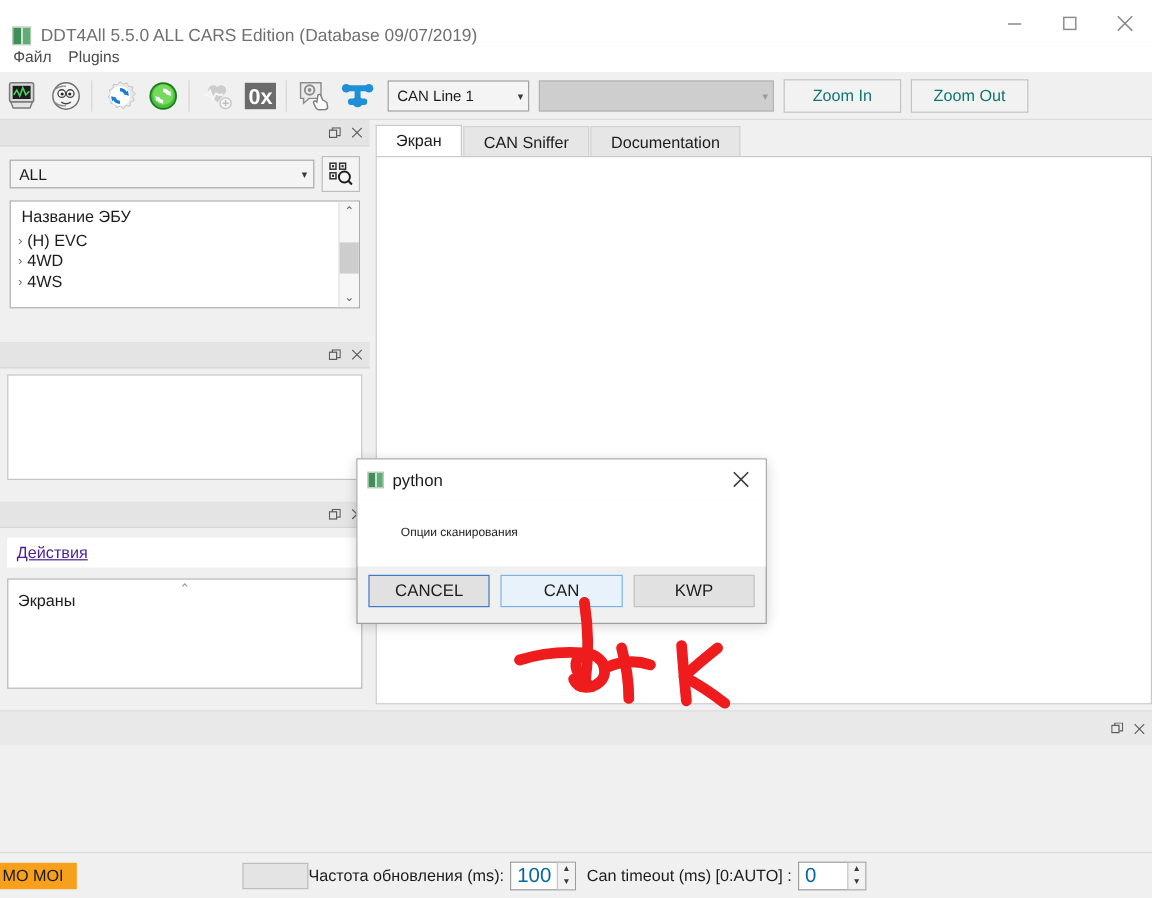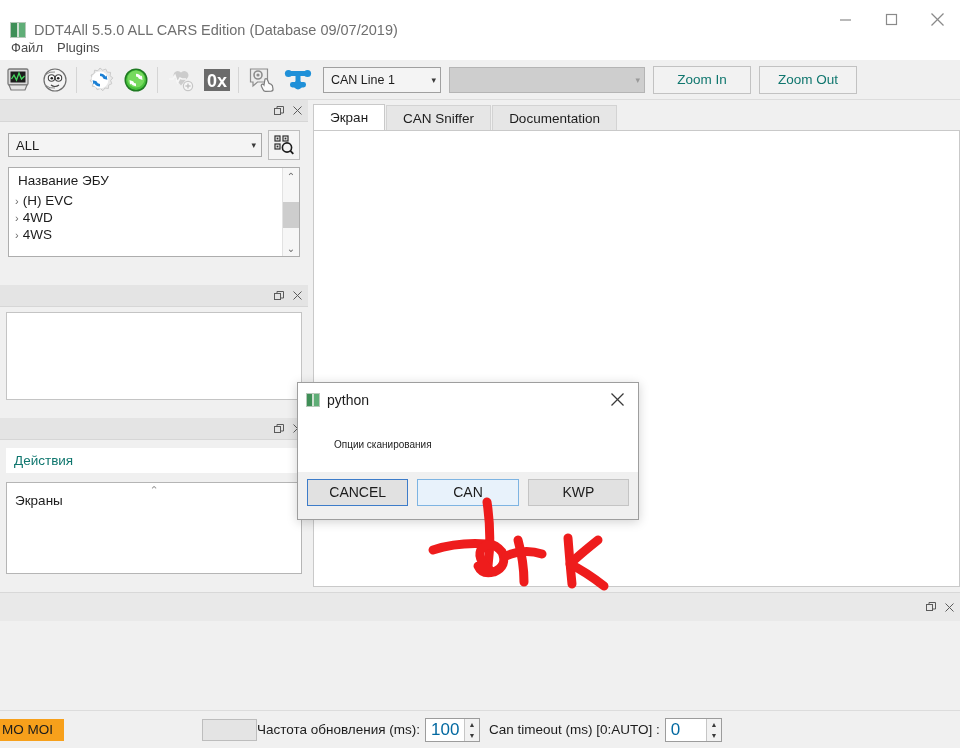"Действия" .act-field { color: #0f766e -> #4c1d95; text-decoration: none -> underline }
